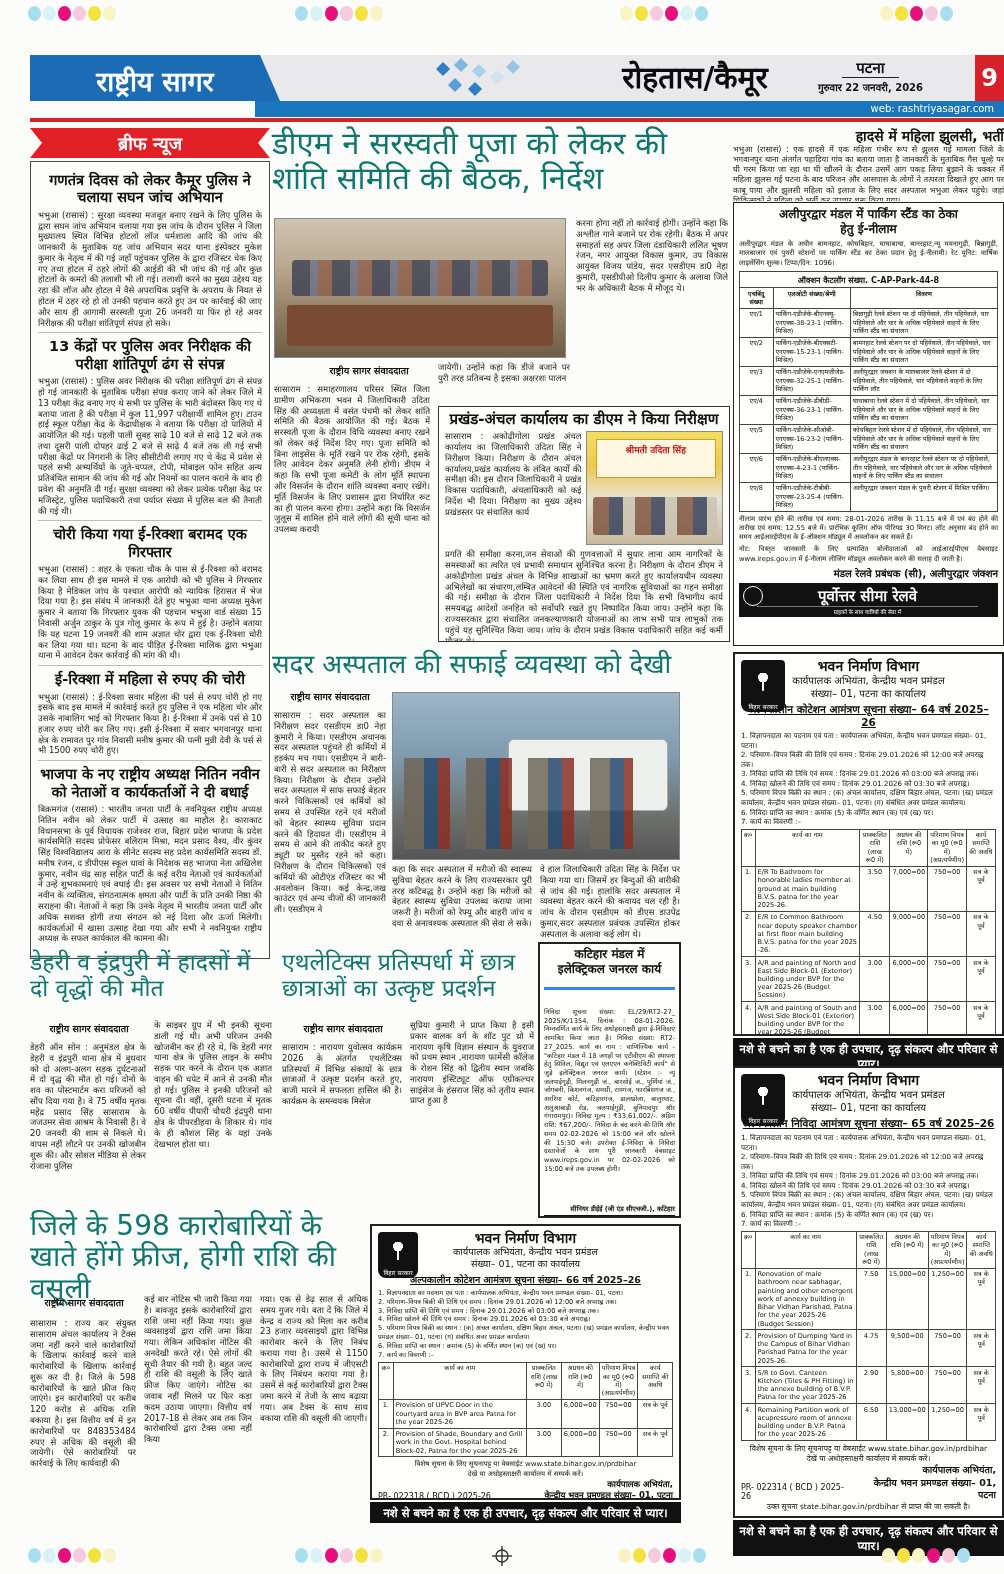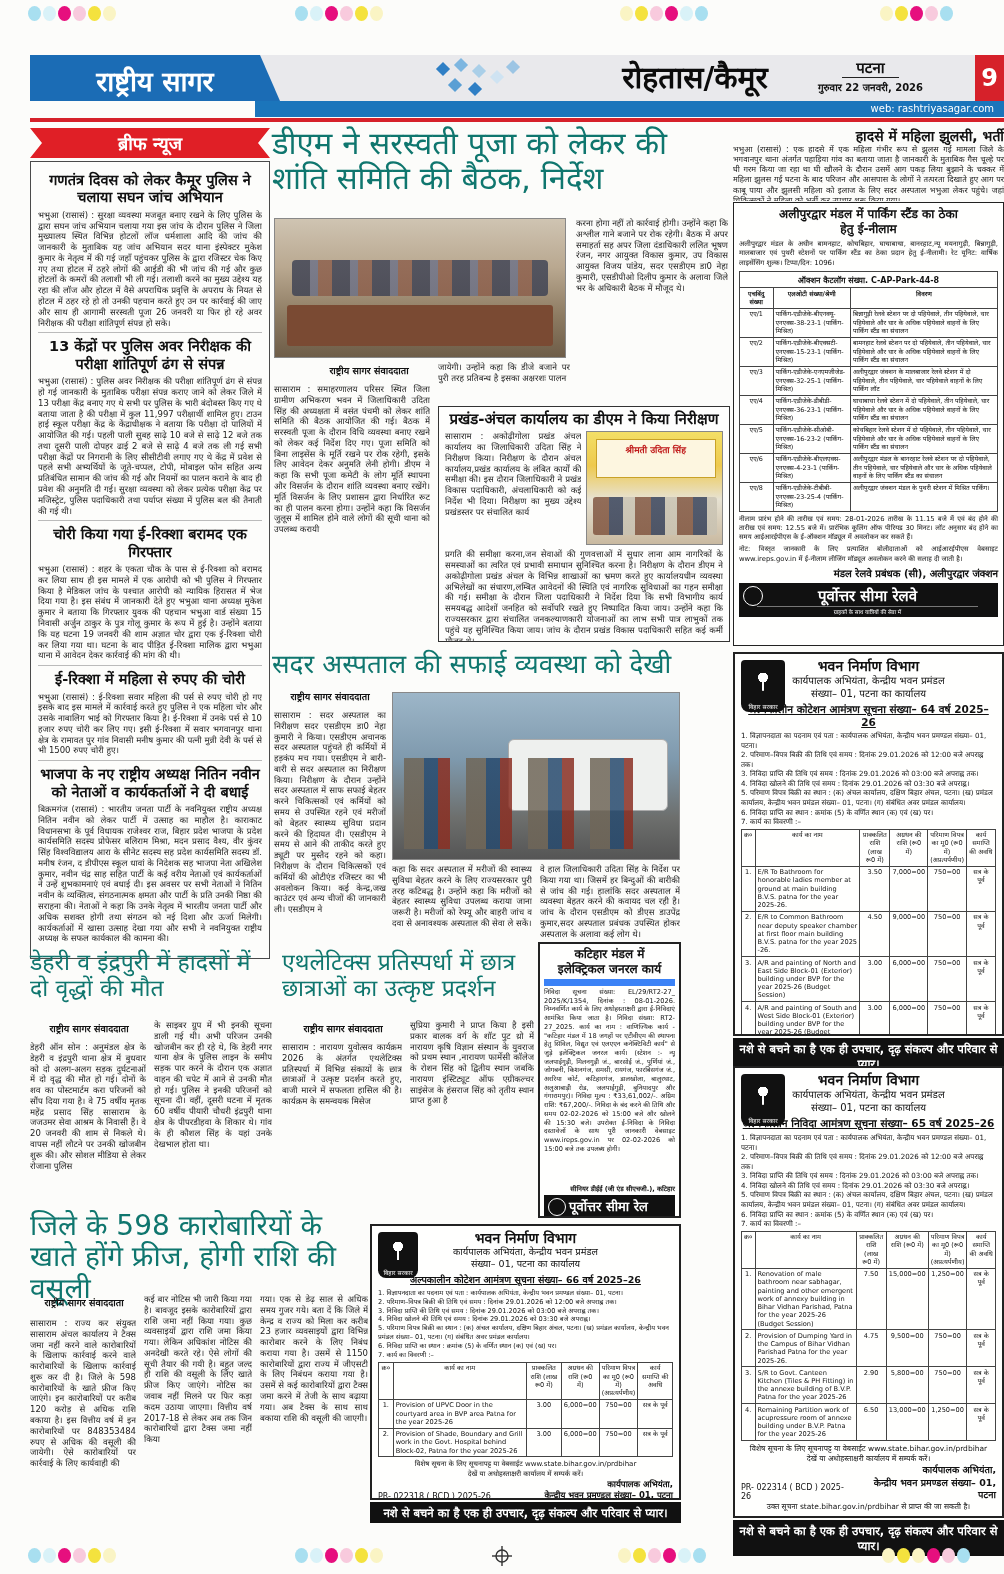"इलेक्ट्रिकल जनरल कार्य" div.kat-title { border-bottom: 7px solid #3b82f6 -> 3px solid #3b82f6; margin-bottom: 2px -> 18px; padding-bottom: 2px -> 10px }
